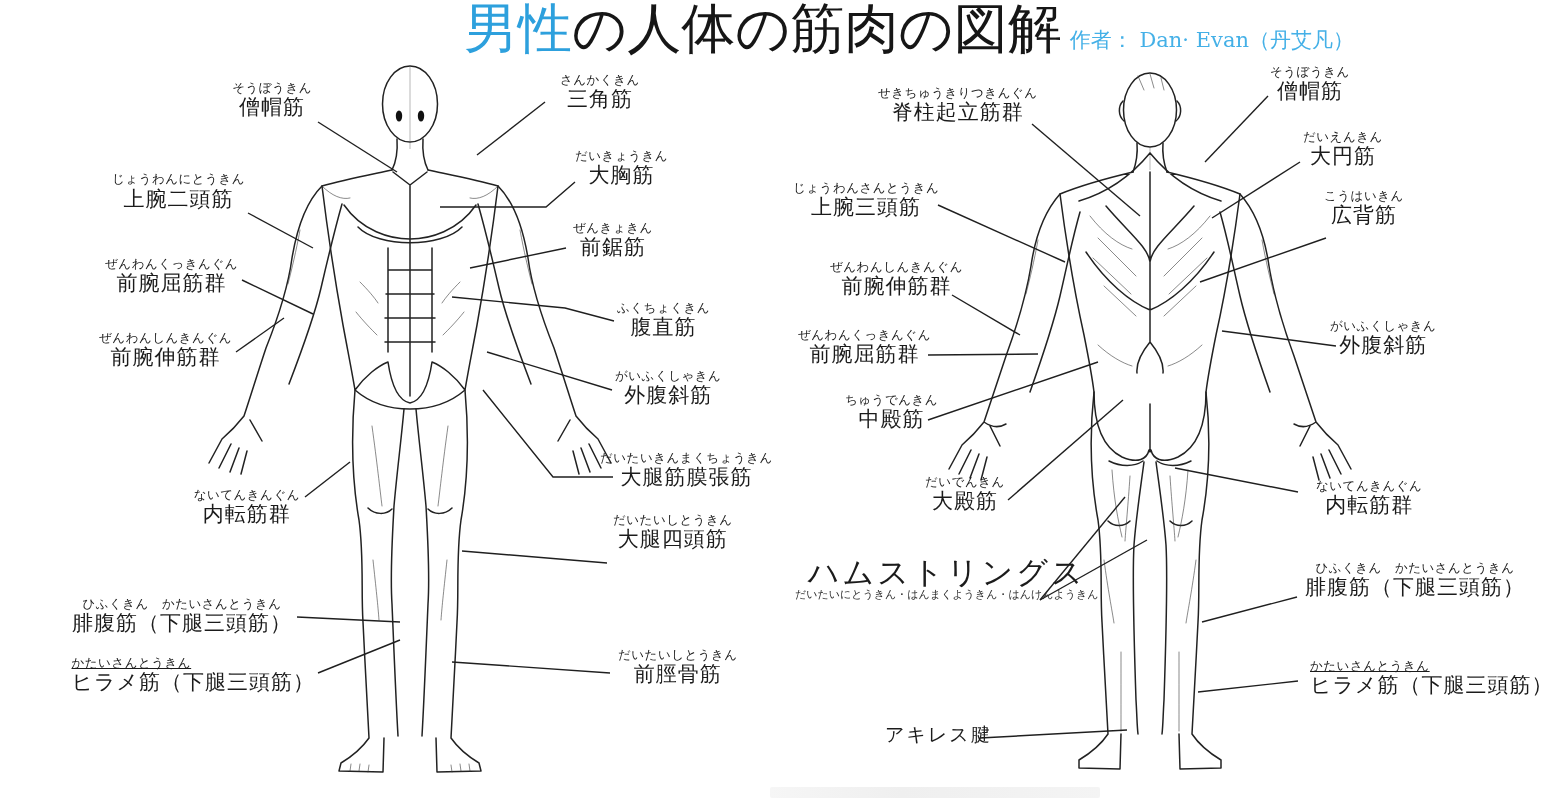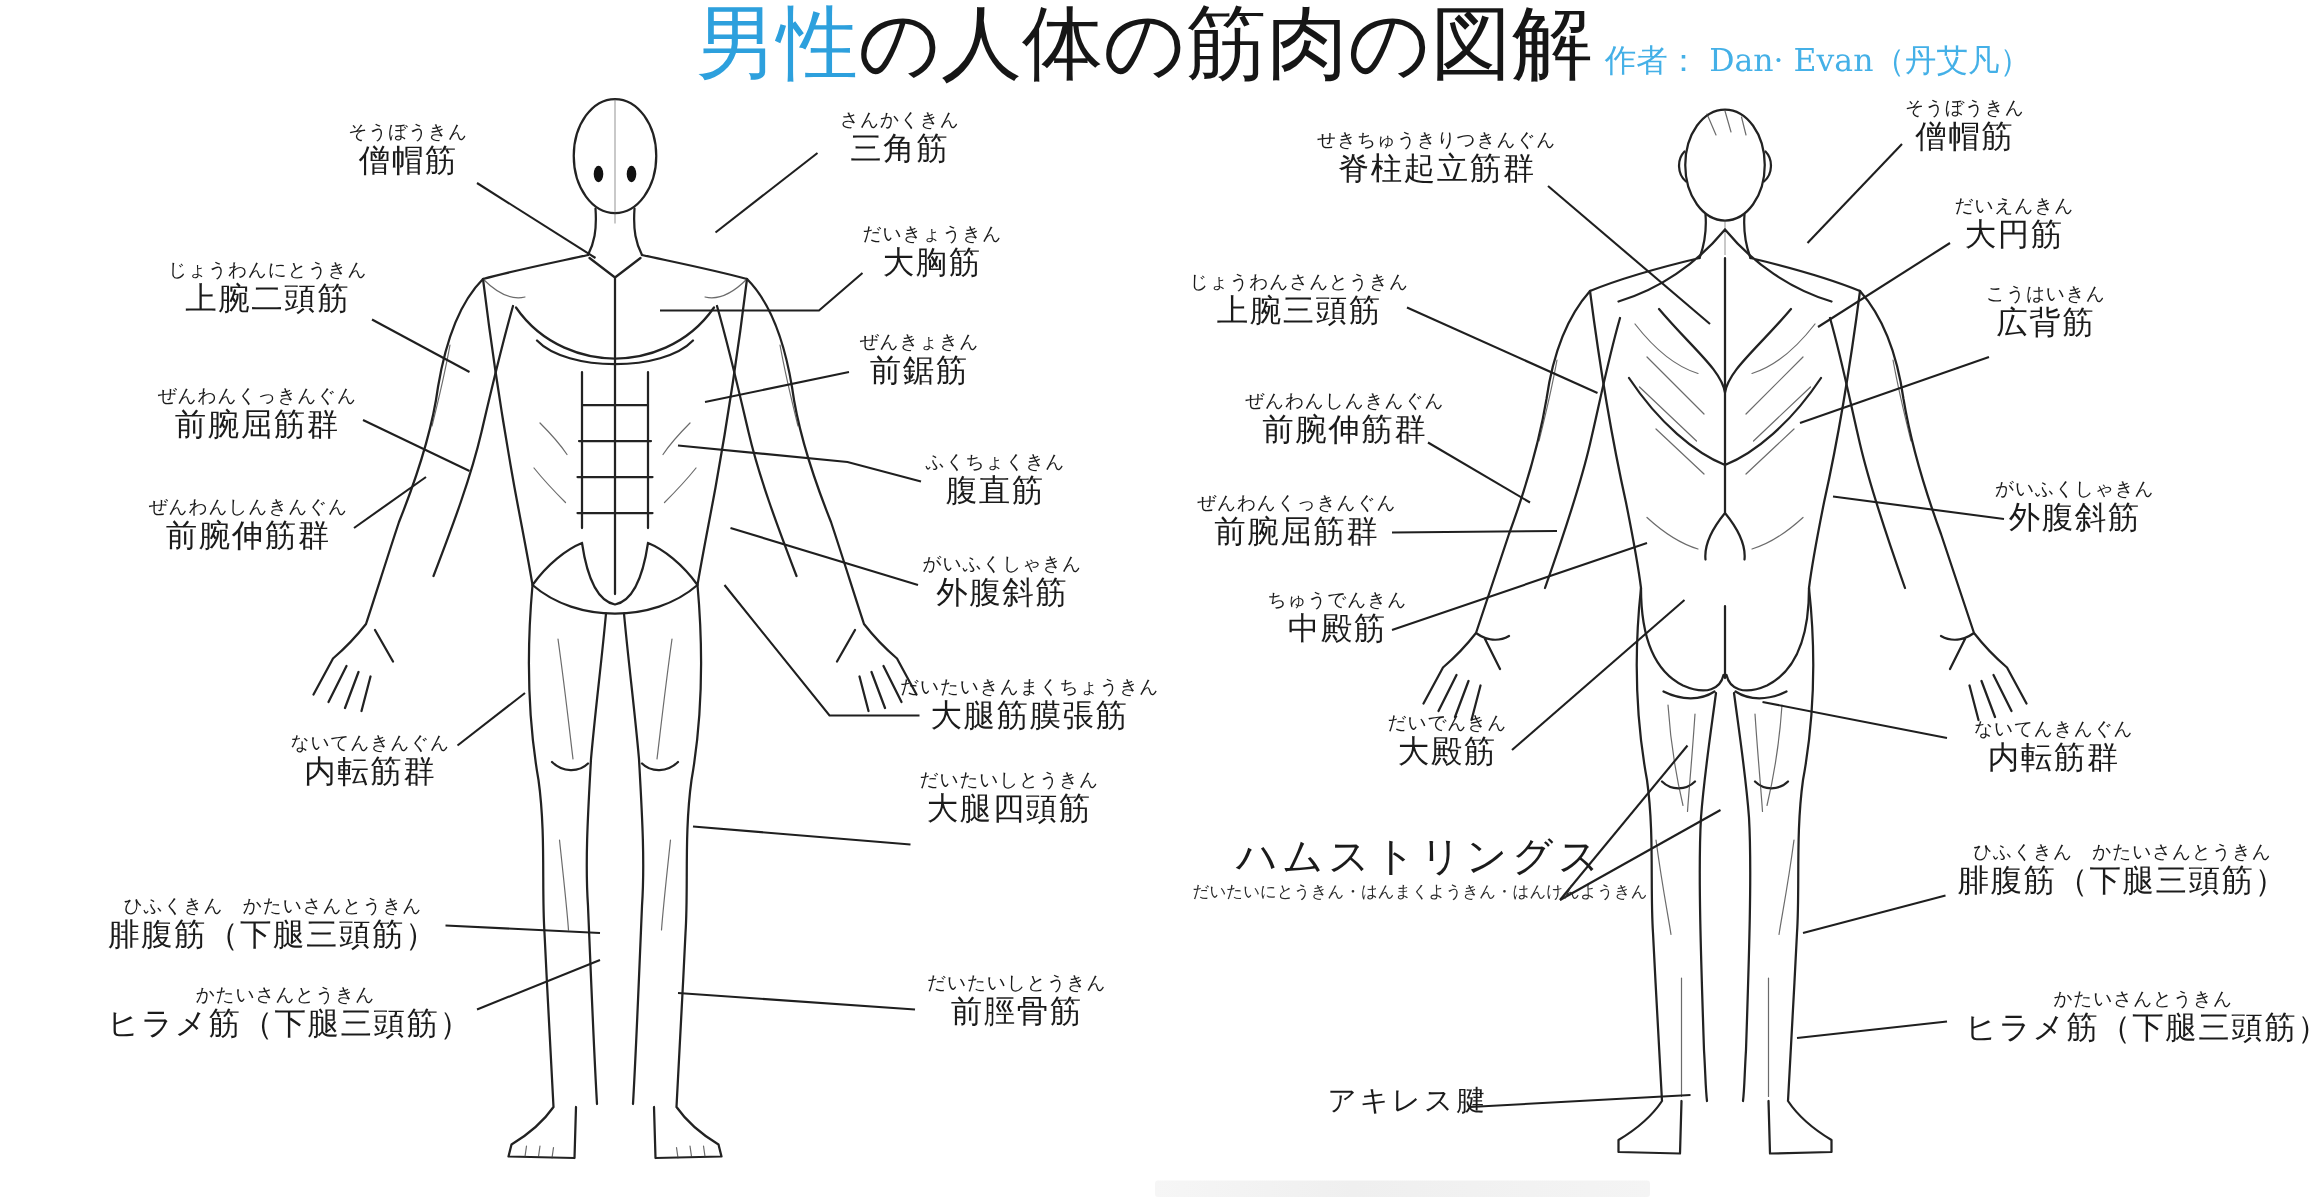"じょうわんにとうきん" div.label { font-family: none -> Liberation Serif, serif }
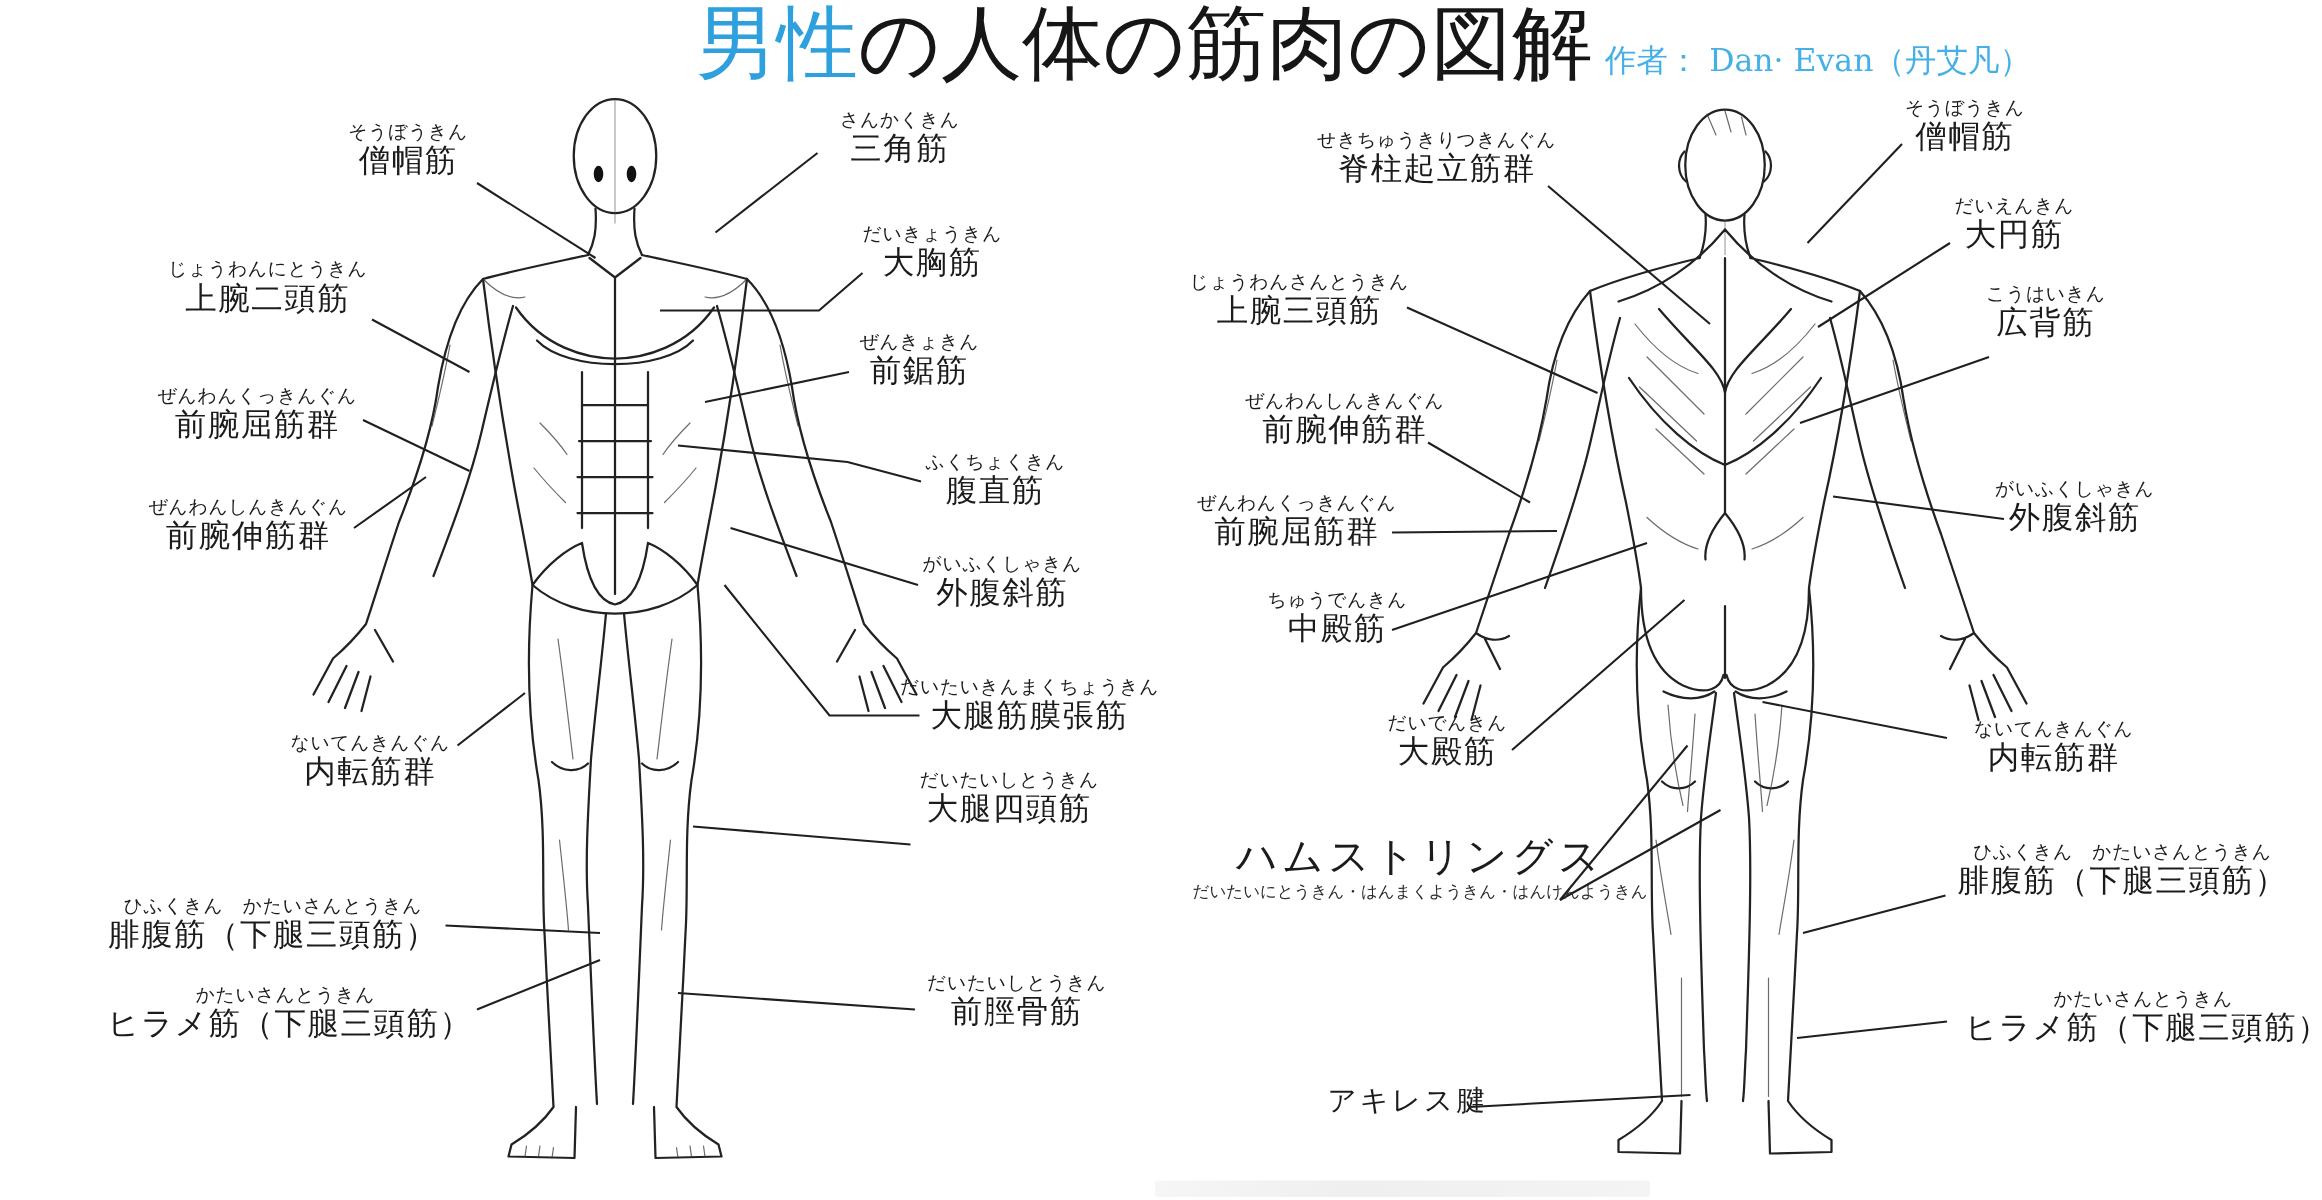"ハムストリングス" .label .main.big { font-size: 27px -> 31px }
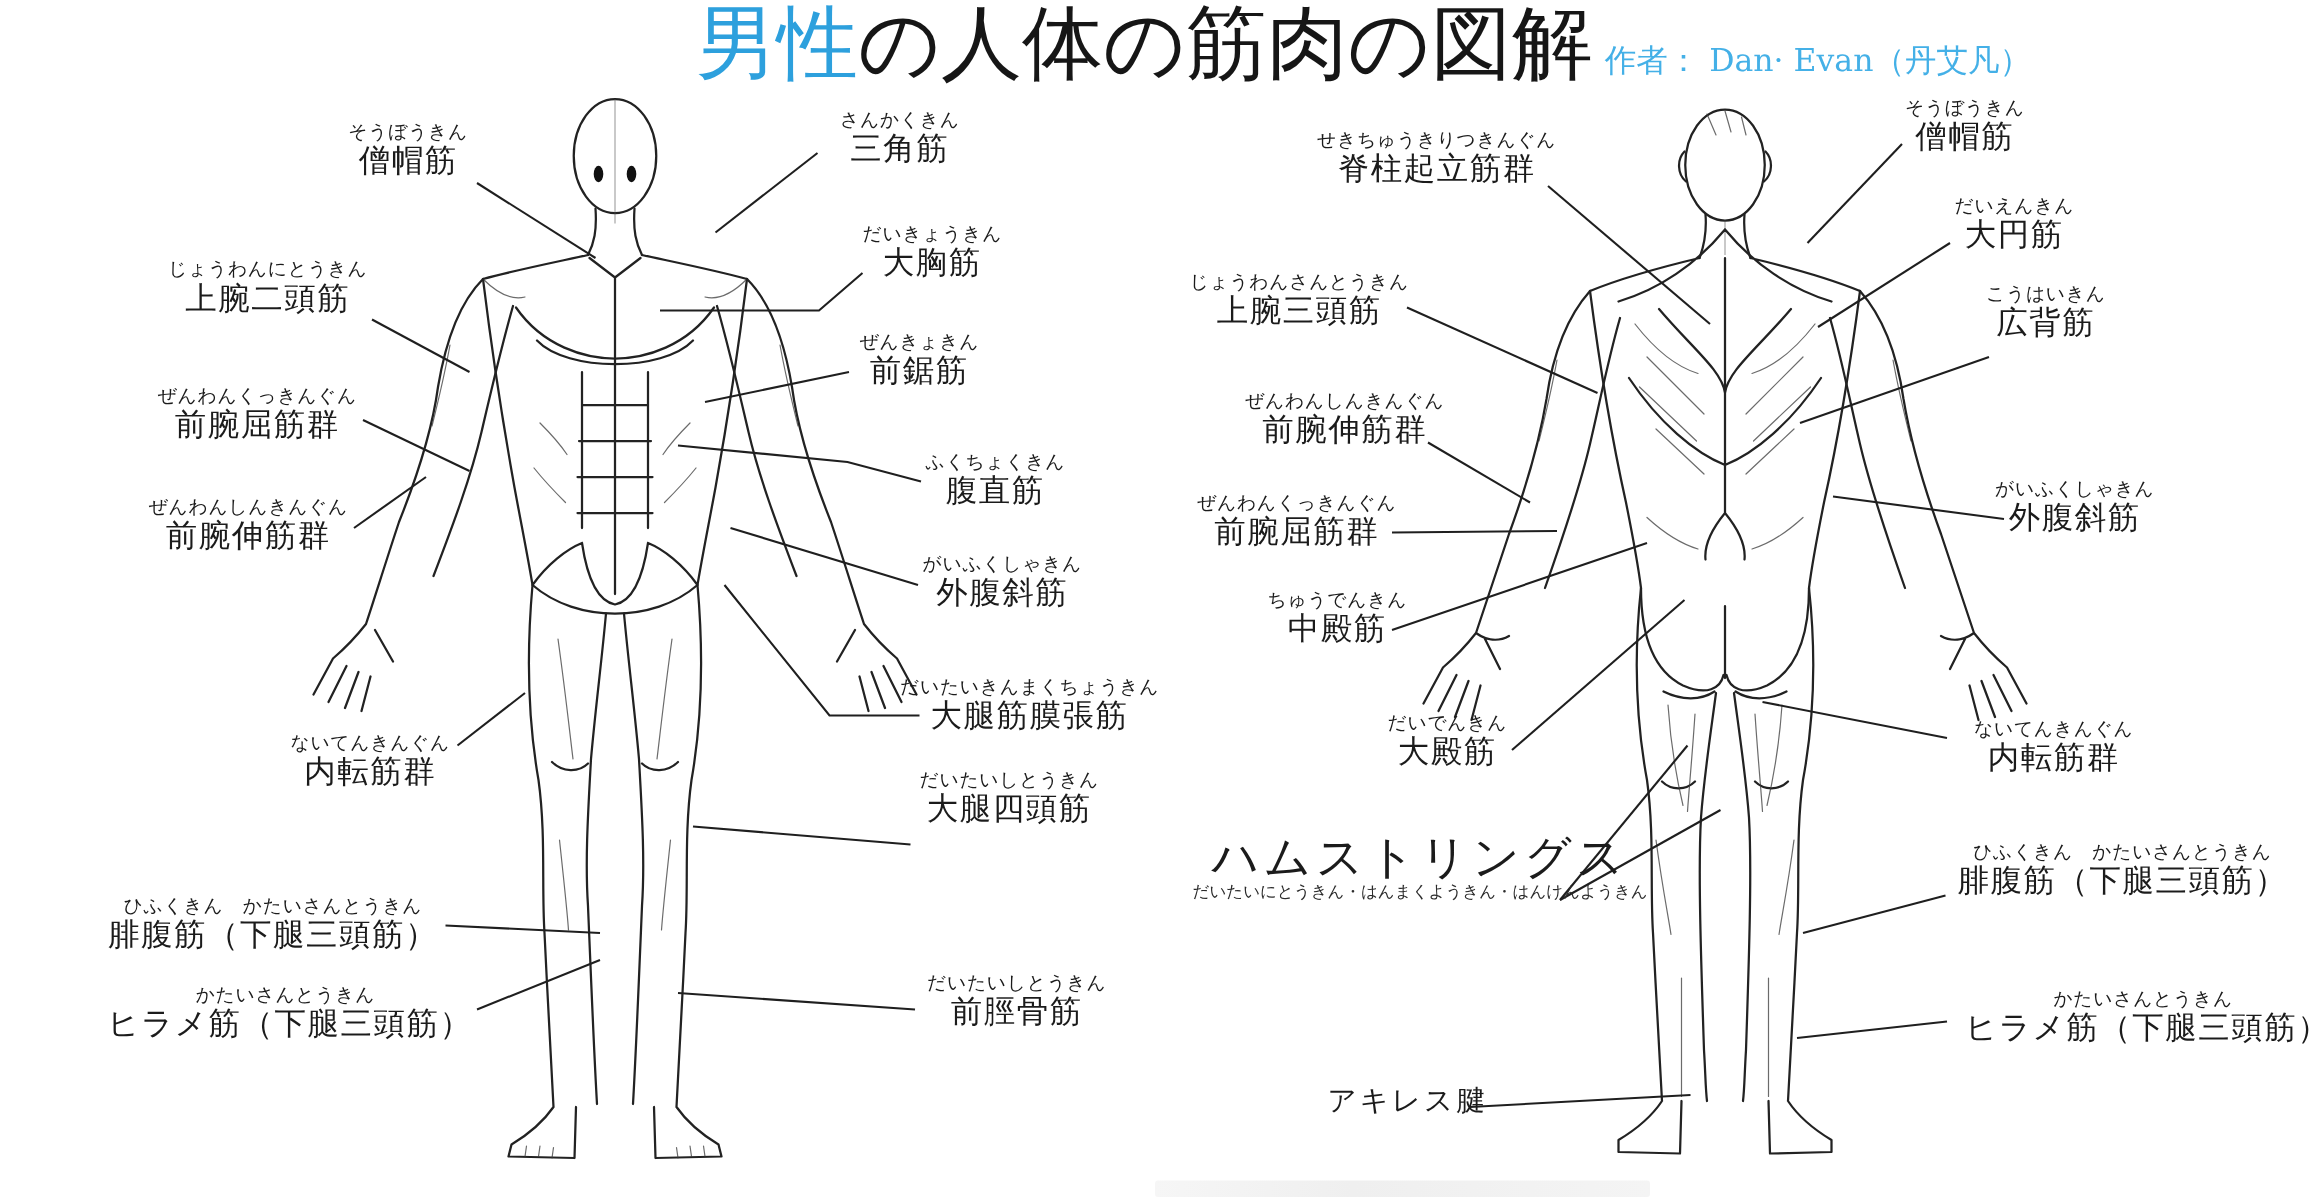"かたいさんとうきん" .label .ruby-r { text-align: center -> left; text-decoration: none -> underline }
